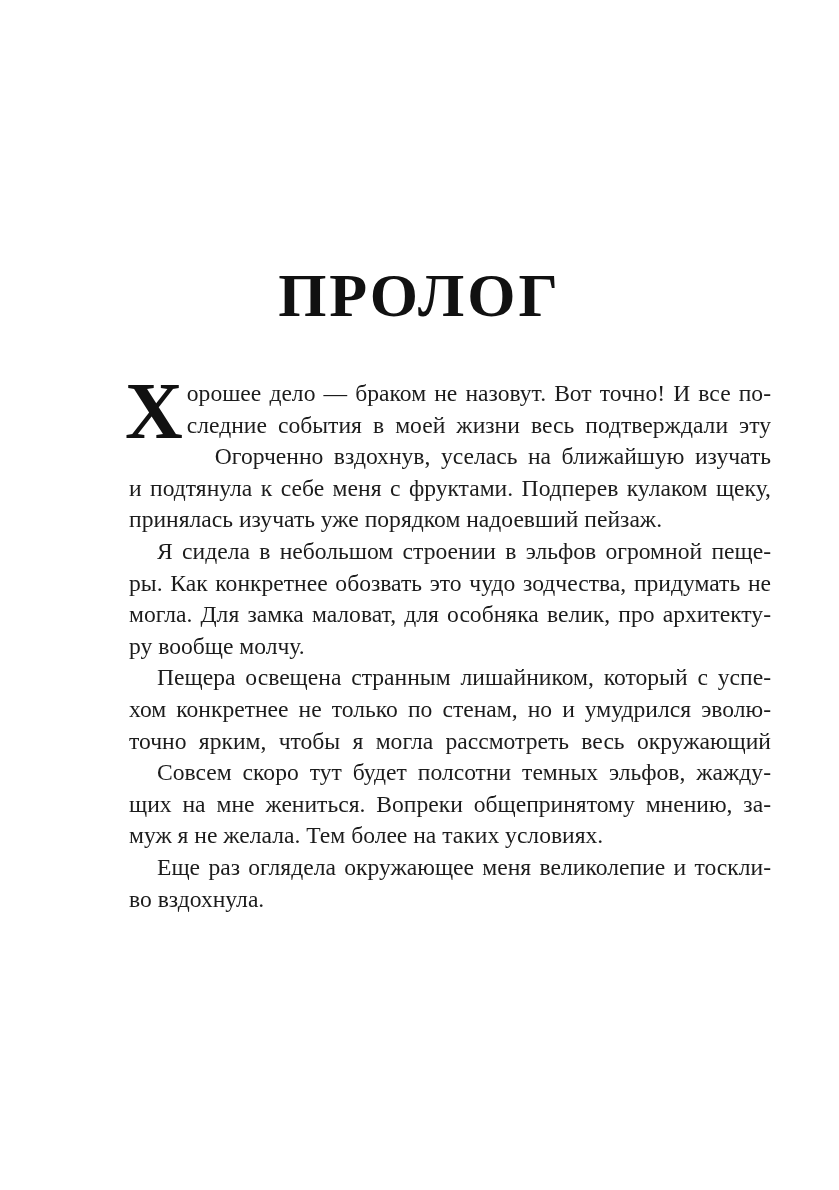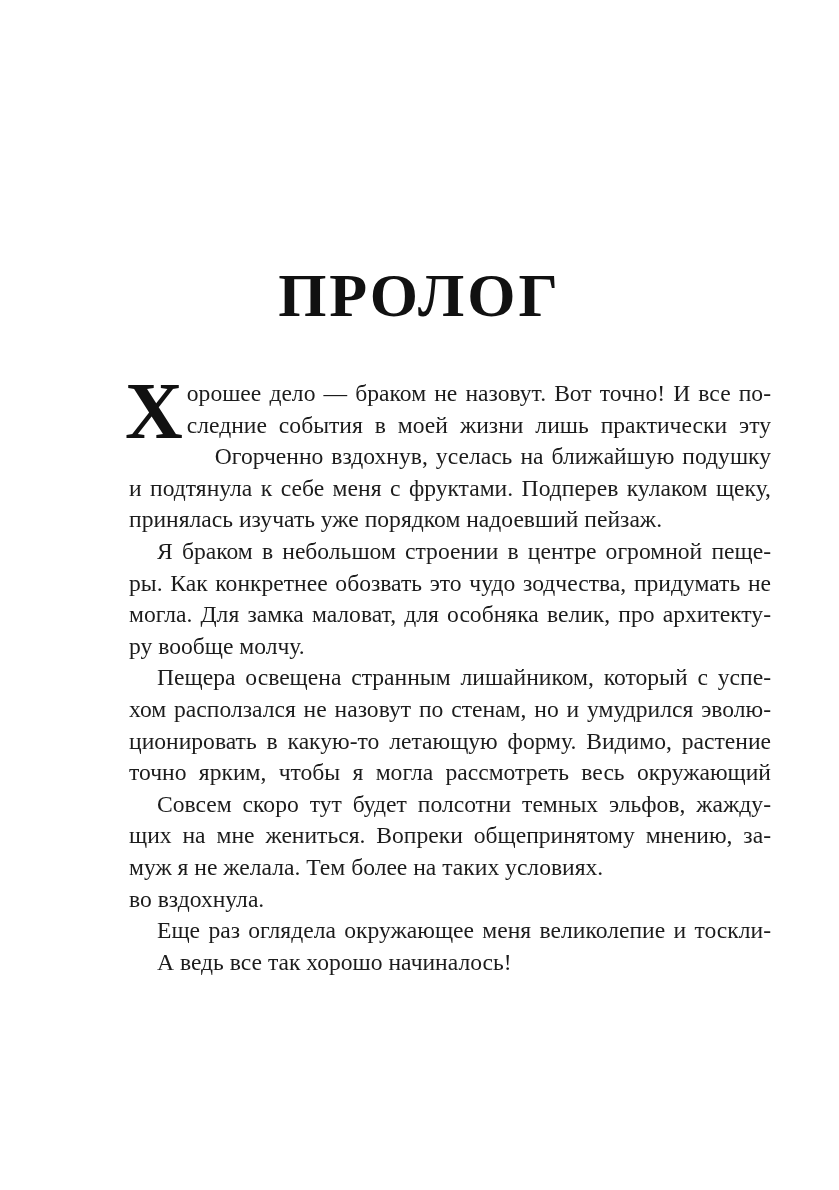"следние события в моей жизни" span.line { text: лишь практически -> весь подтверждали }
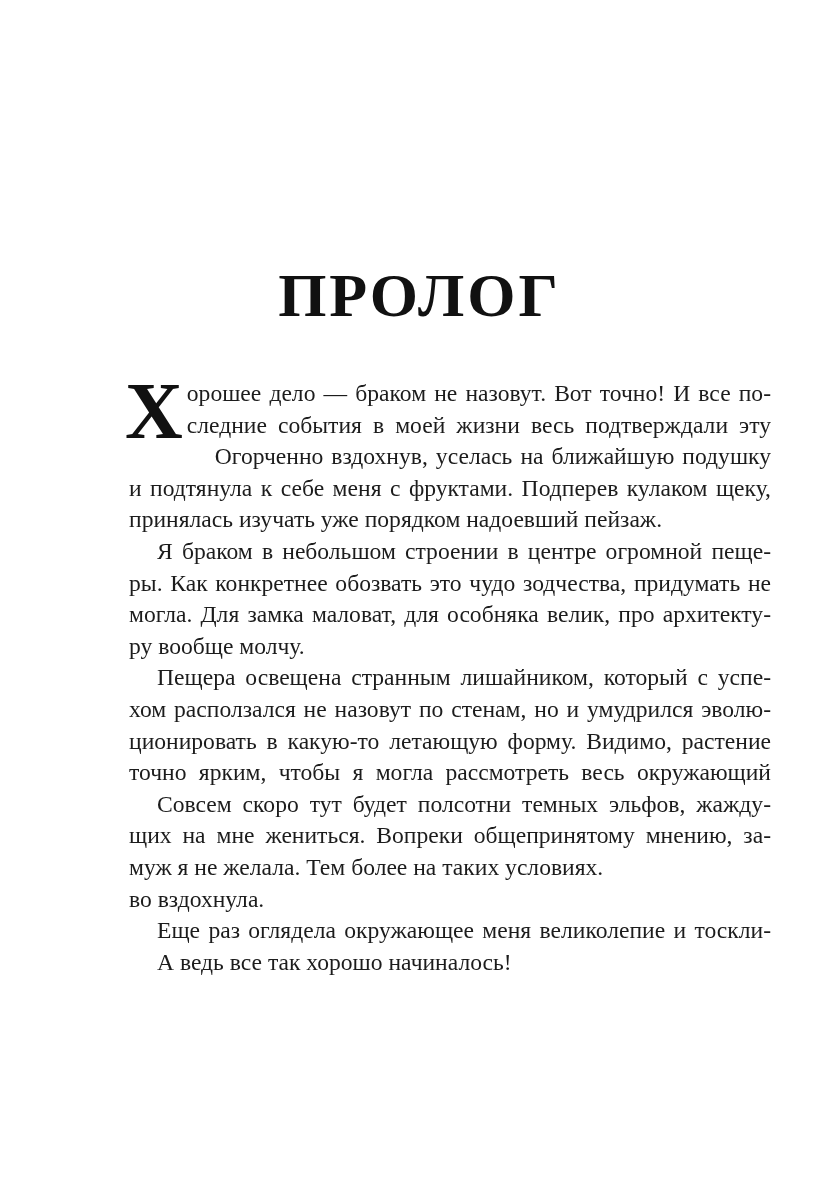"Огорченно вздохнув, уселась на ближайшую" span.line { text: подушку -> изучать }
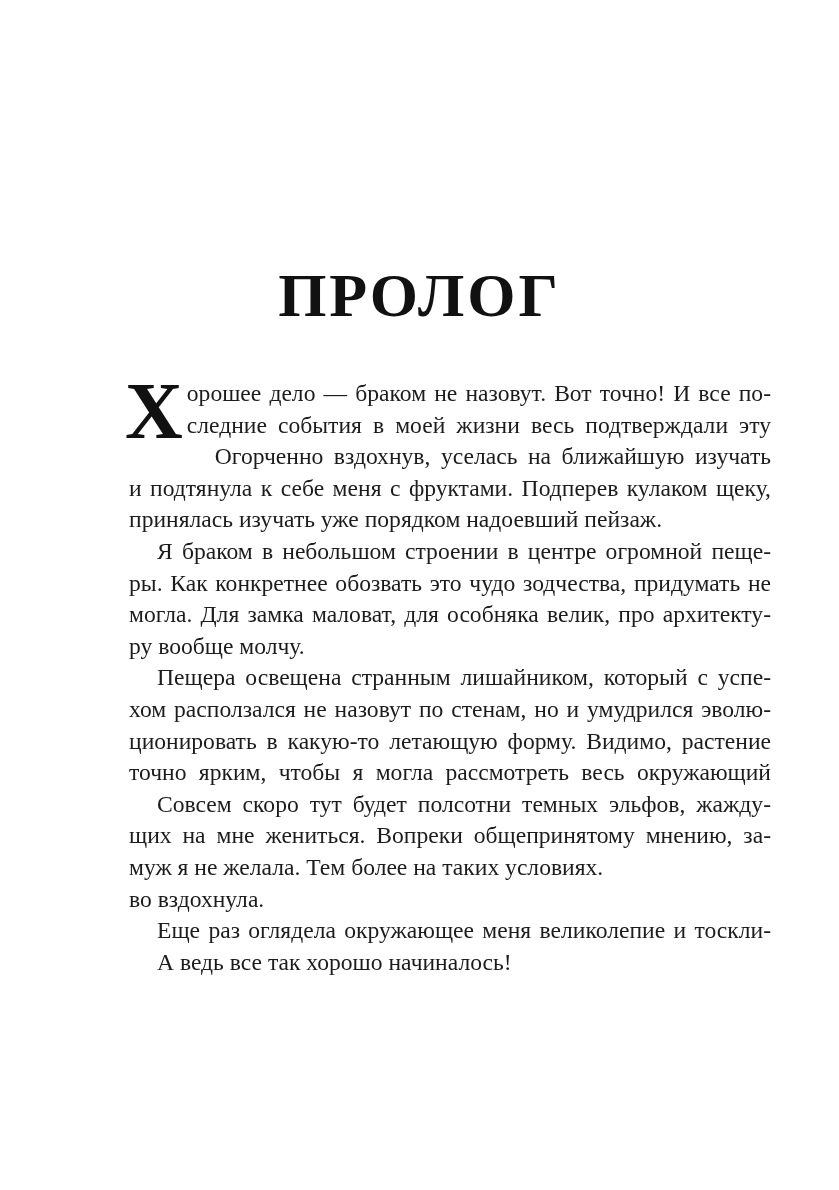"Я браком в небольшом строении" span.line { text: браком в небольшом строении в центре -> сидела в небольшом строении в эльфов }
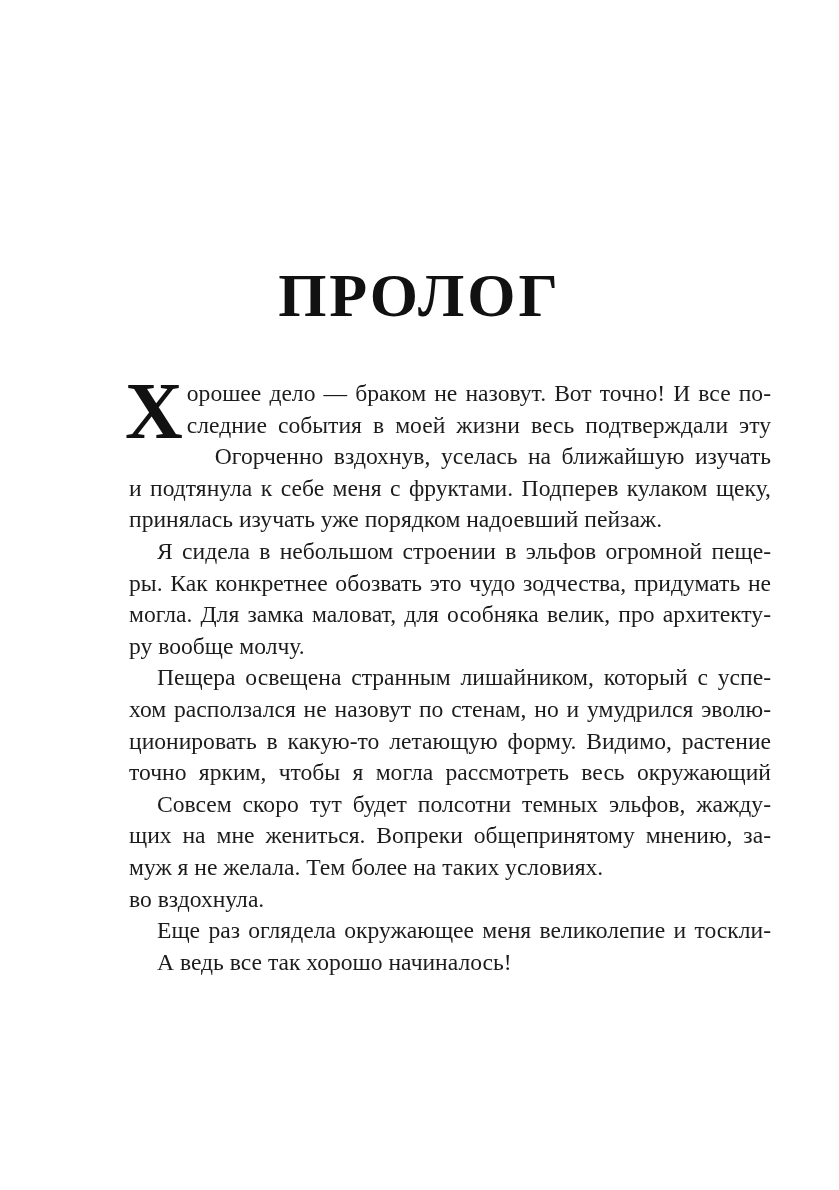"хом расползался не назовут по" span.line { text: расползался не назовут -> конкретнее не только }
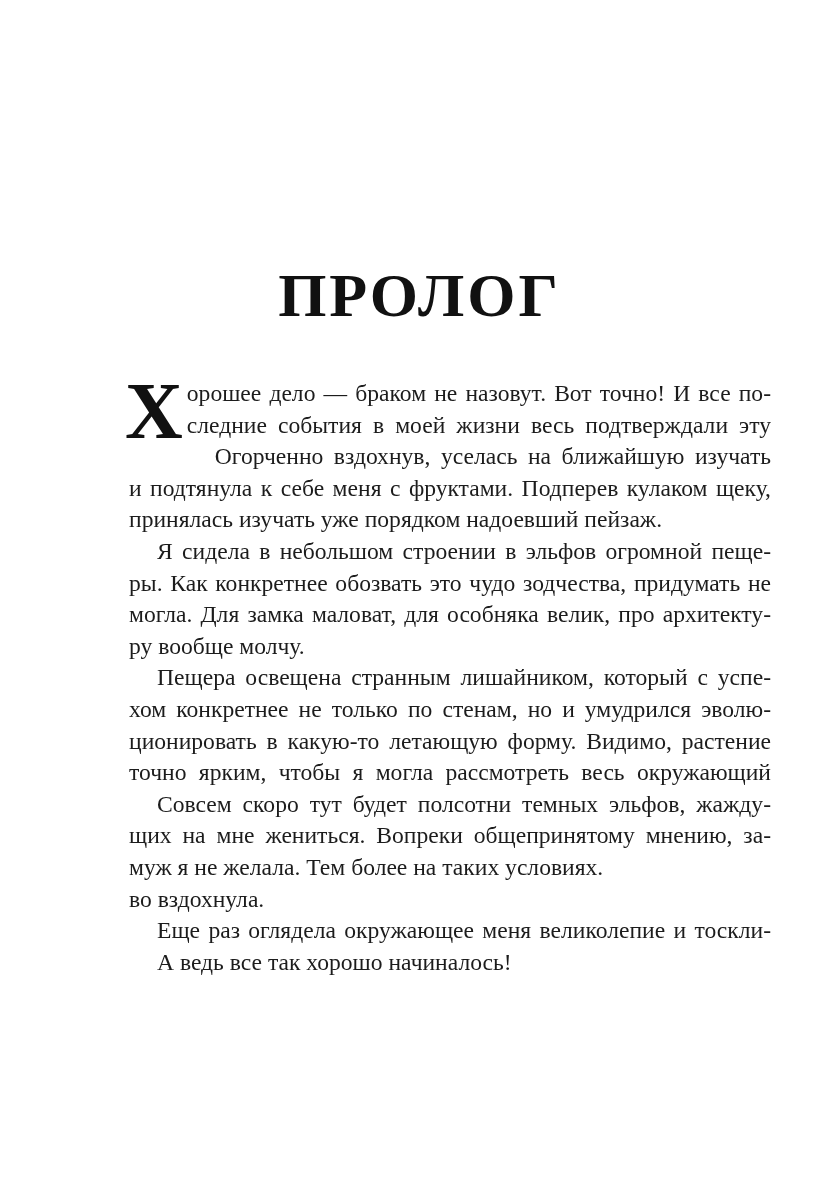"ционировать в какую-то летающую форму." span.line { html: <span>ционировать в какую-то летающую форму. Видимо, растение</span> -> none }
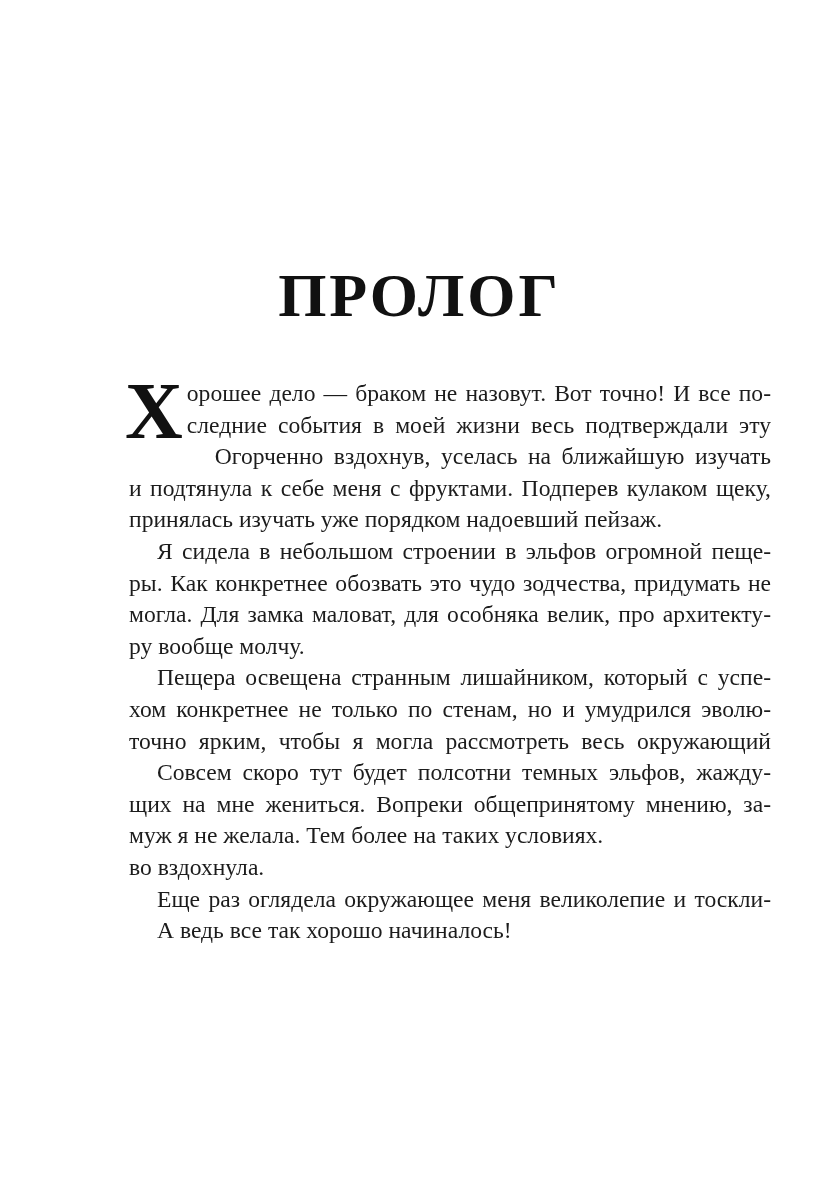"во вздохнула." span.line { order: before "Еще раз оглядела окружающее меня" -> after "Еще раз оглядела окружающее меня" }
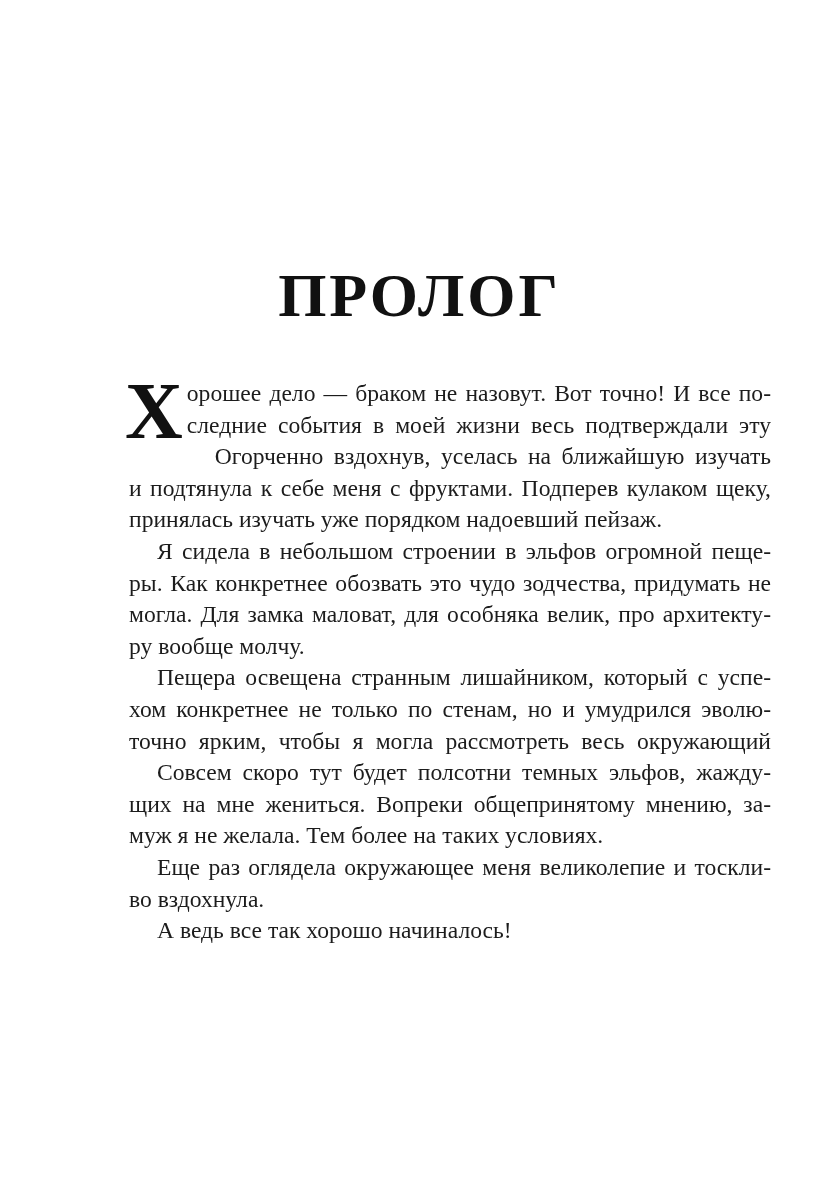"А ведь все так хорошо" p { html: <p> <span>А ведь все так хорошо начиналось!</span> </p> -> none }
